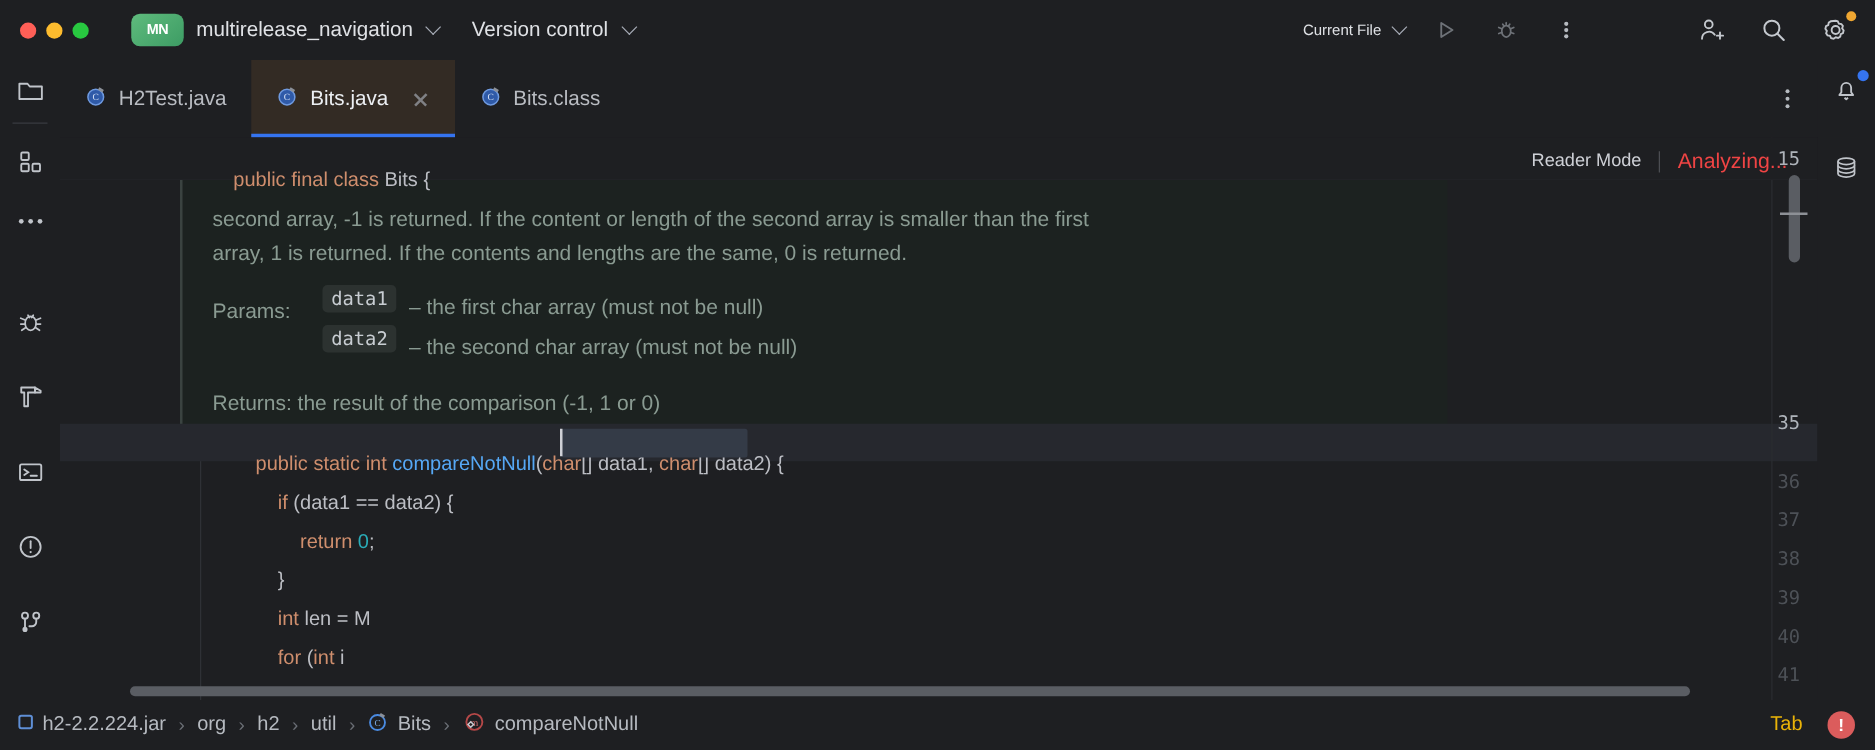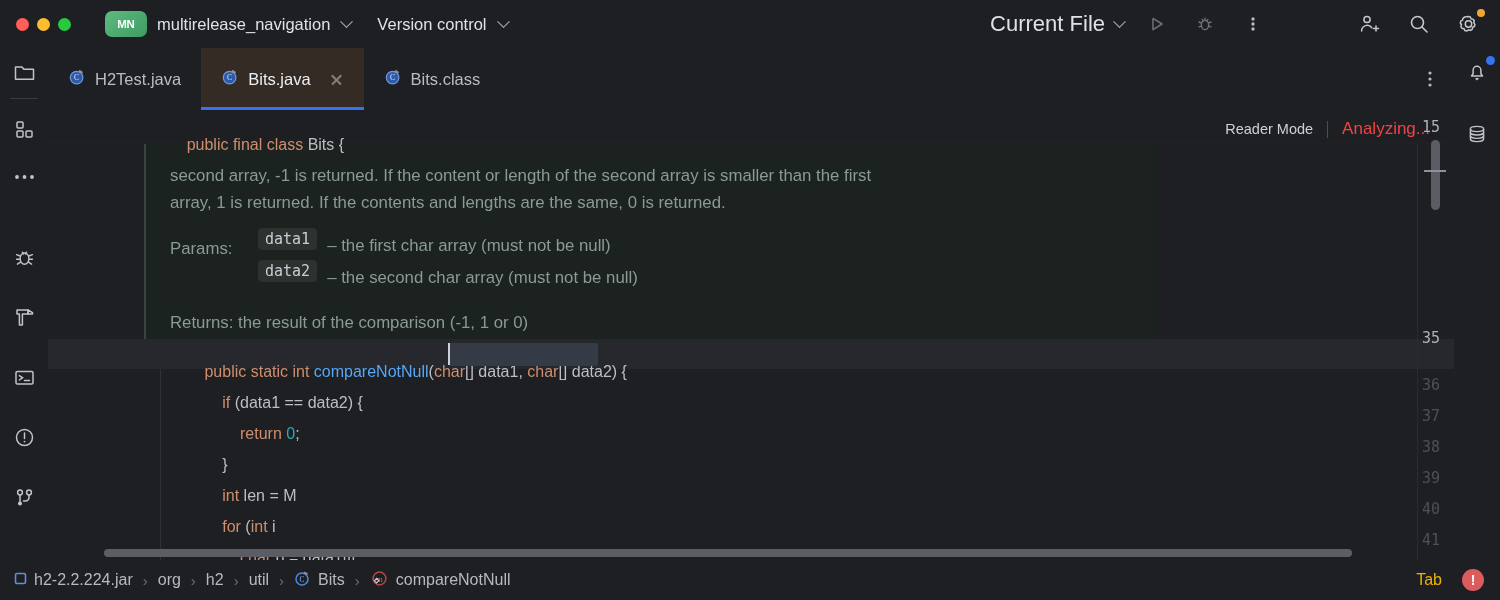"Current File" .cur-file { font-size: 22px -> 12px }
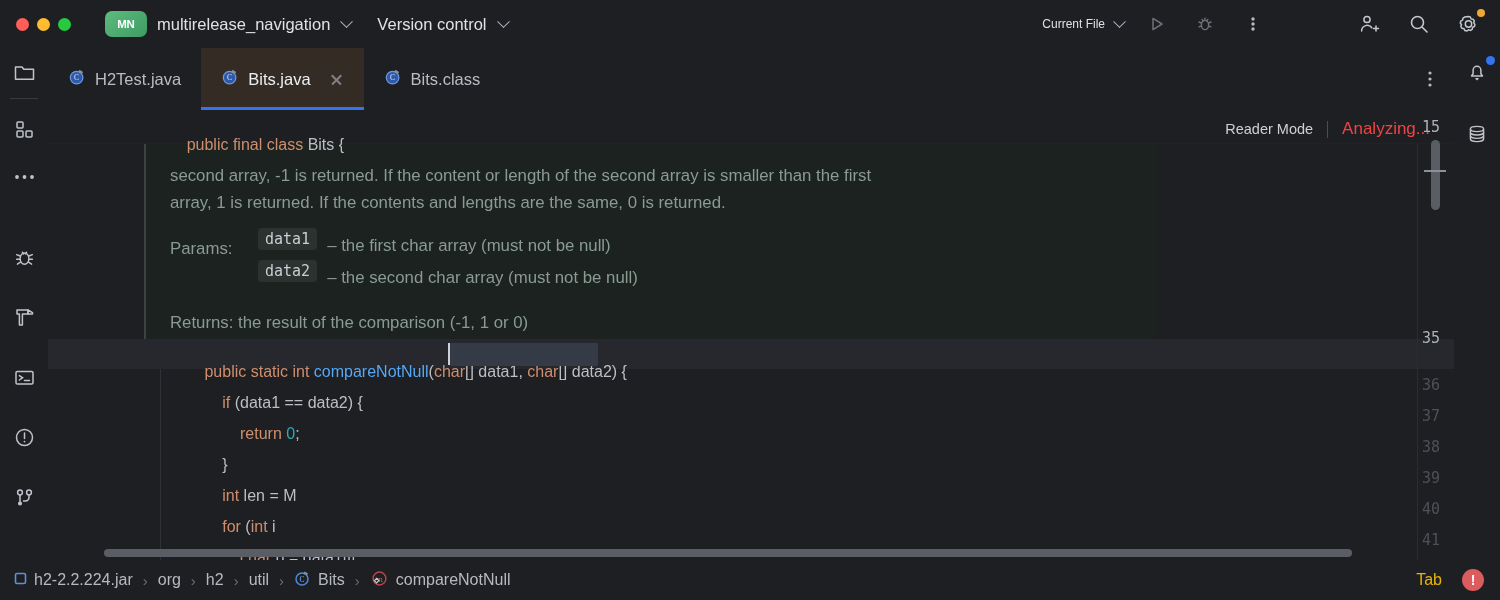"char b = data1[i];" div.cl { html: <div> <span> </span><span>char </span><span>b = data1[i];</span> </div> -> none }
